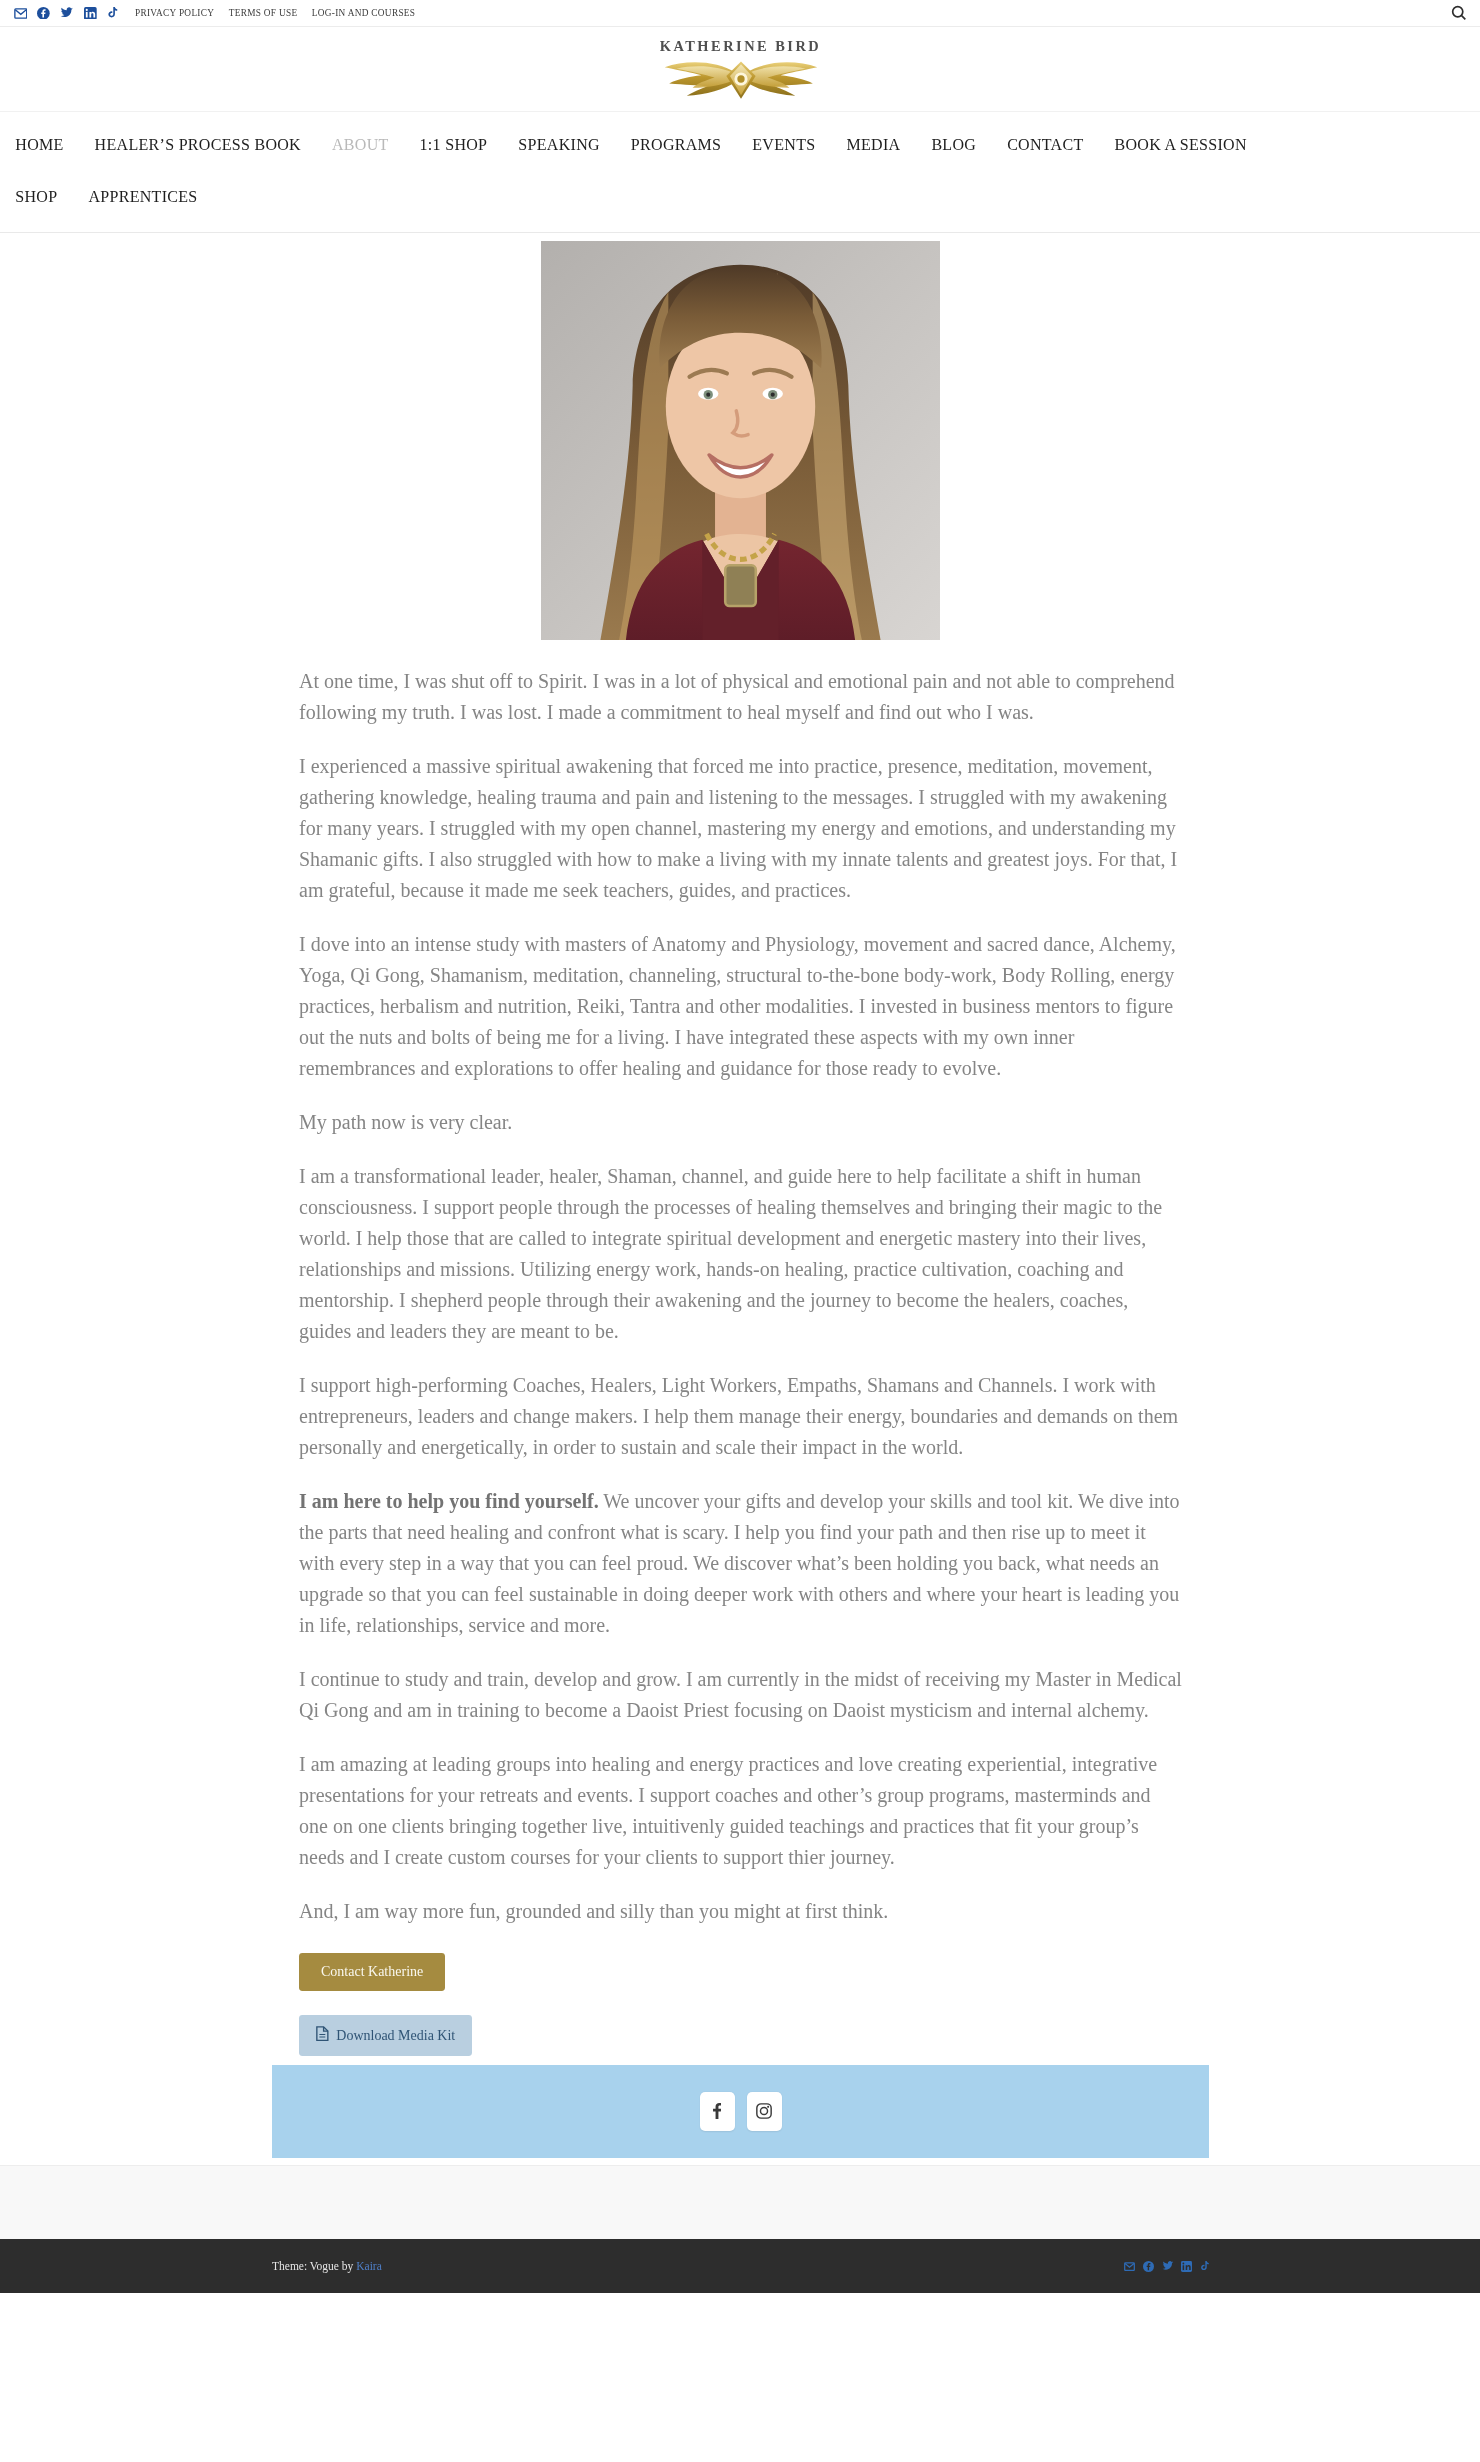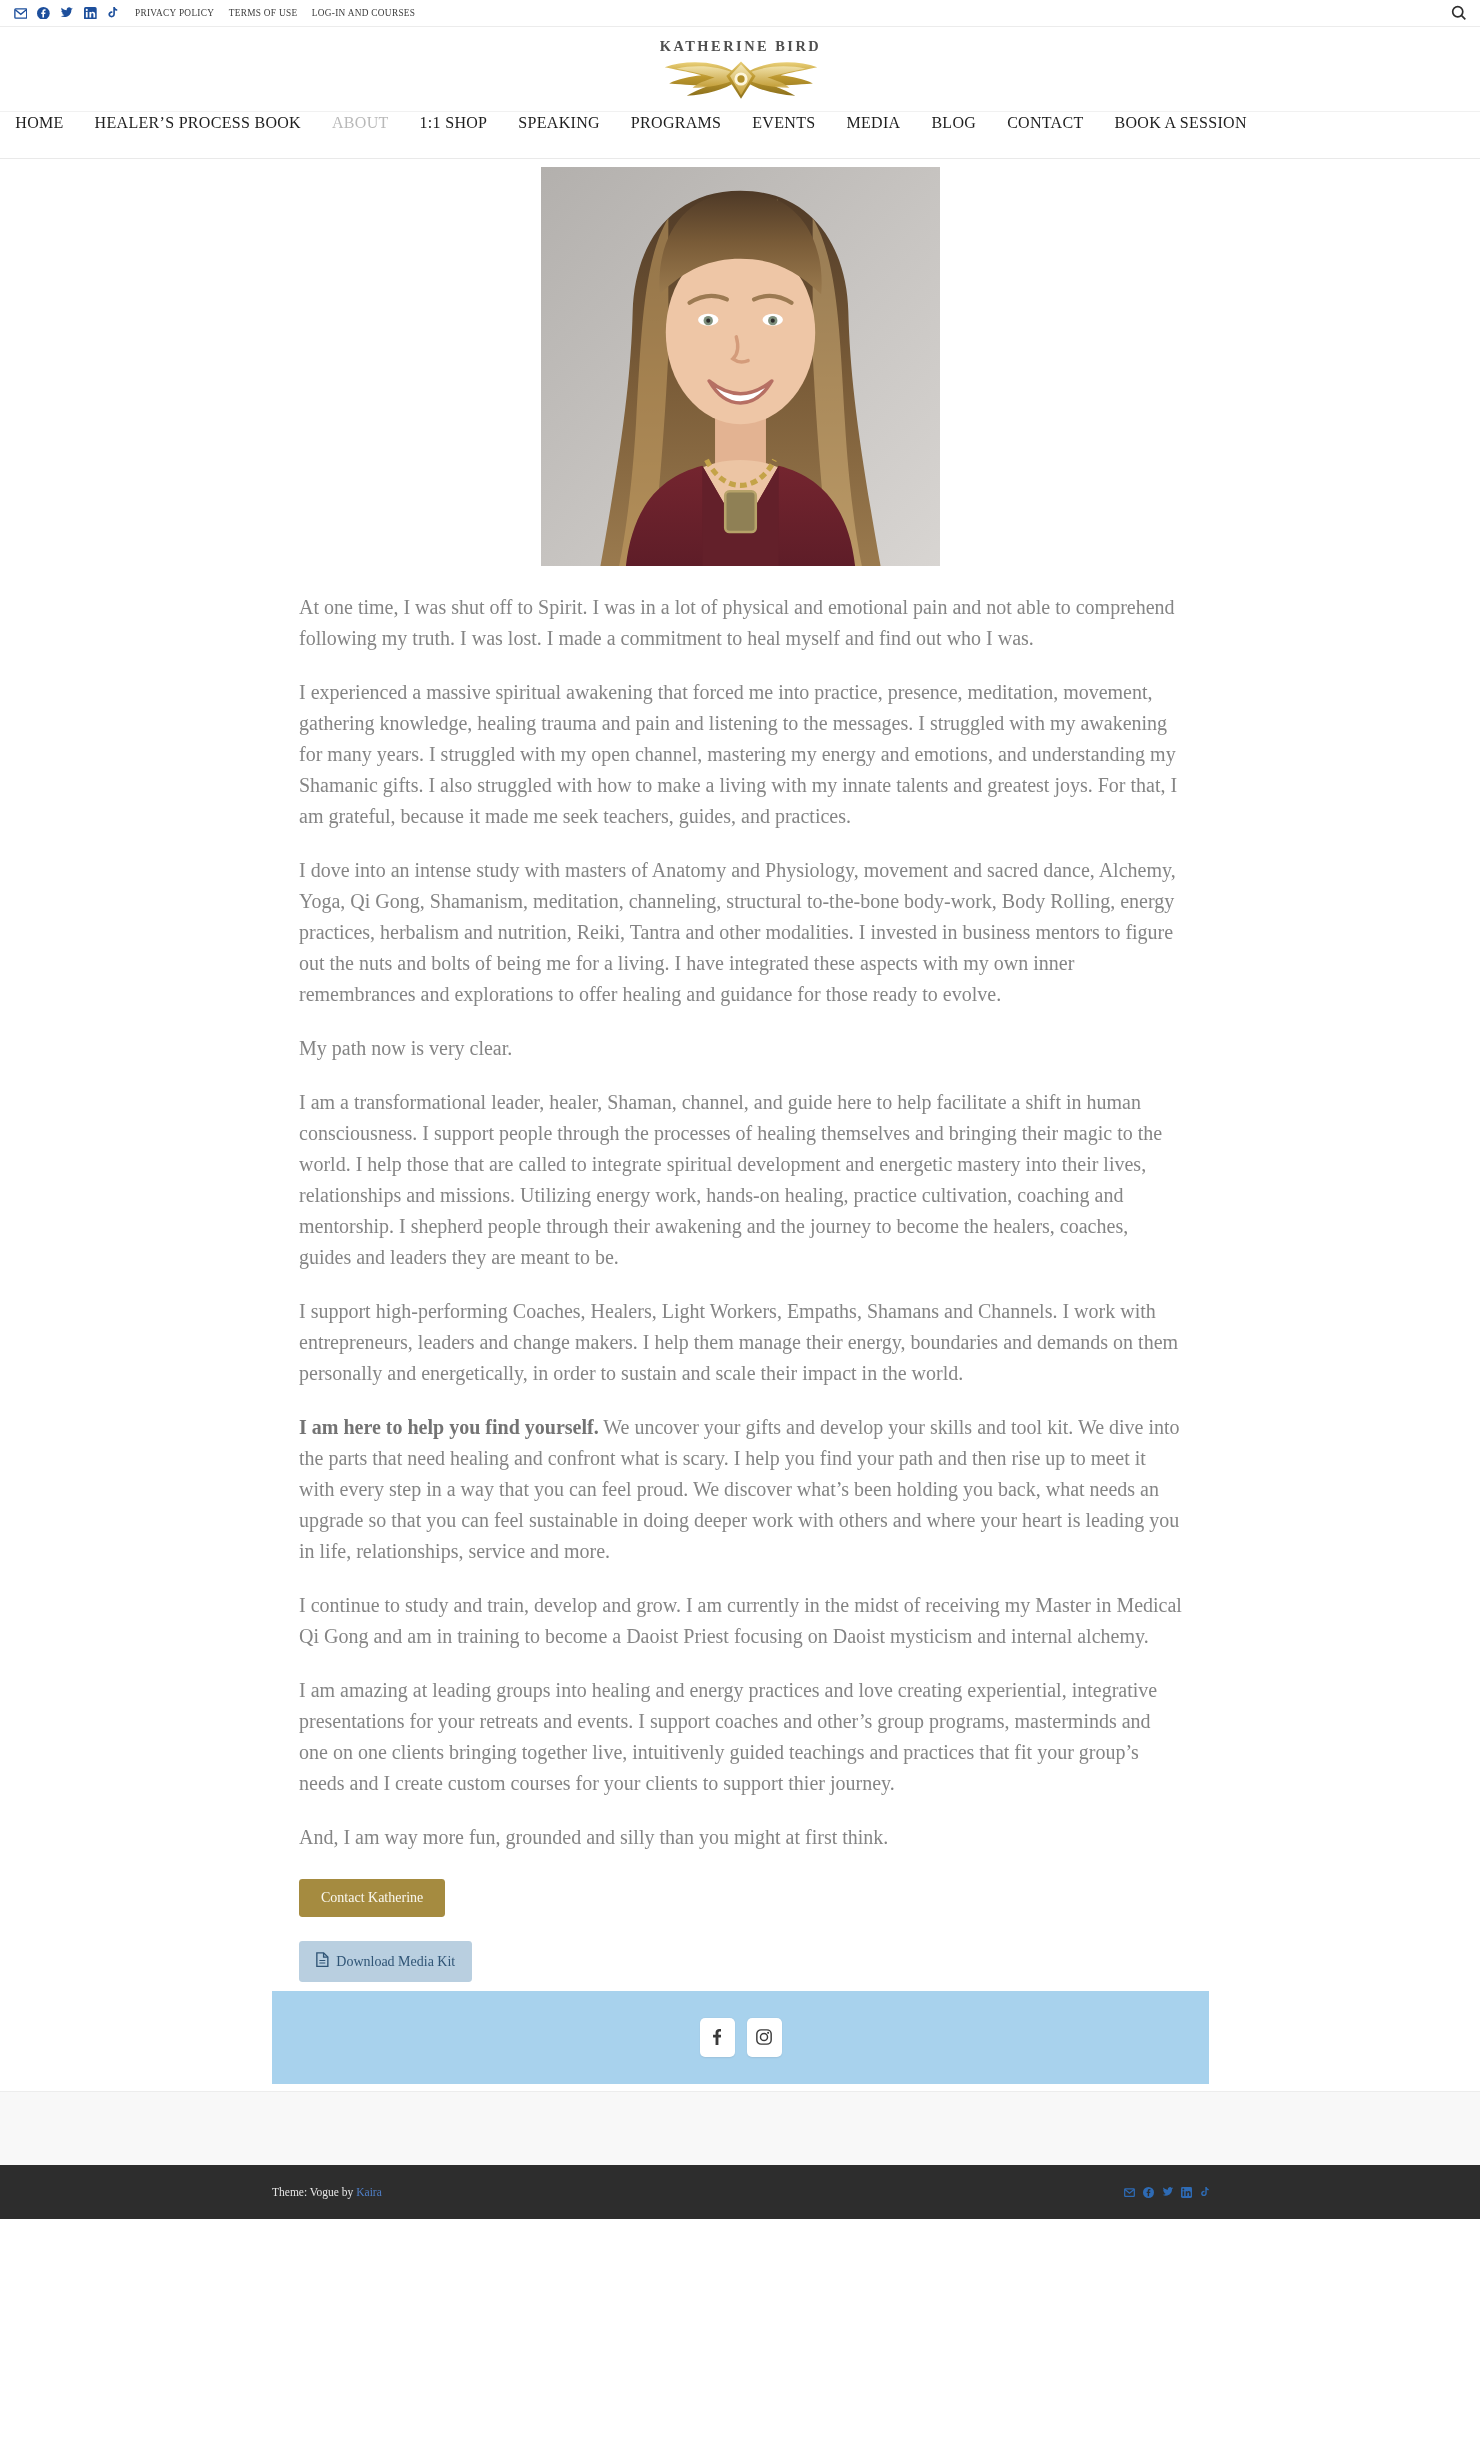"HOME" .nav-row.r1 { margin-top: none -> 22px }
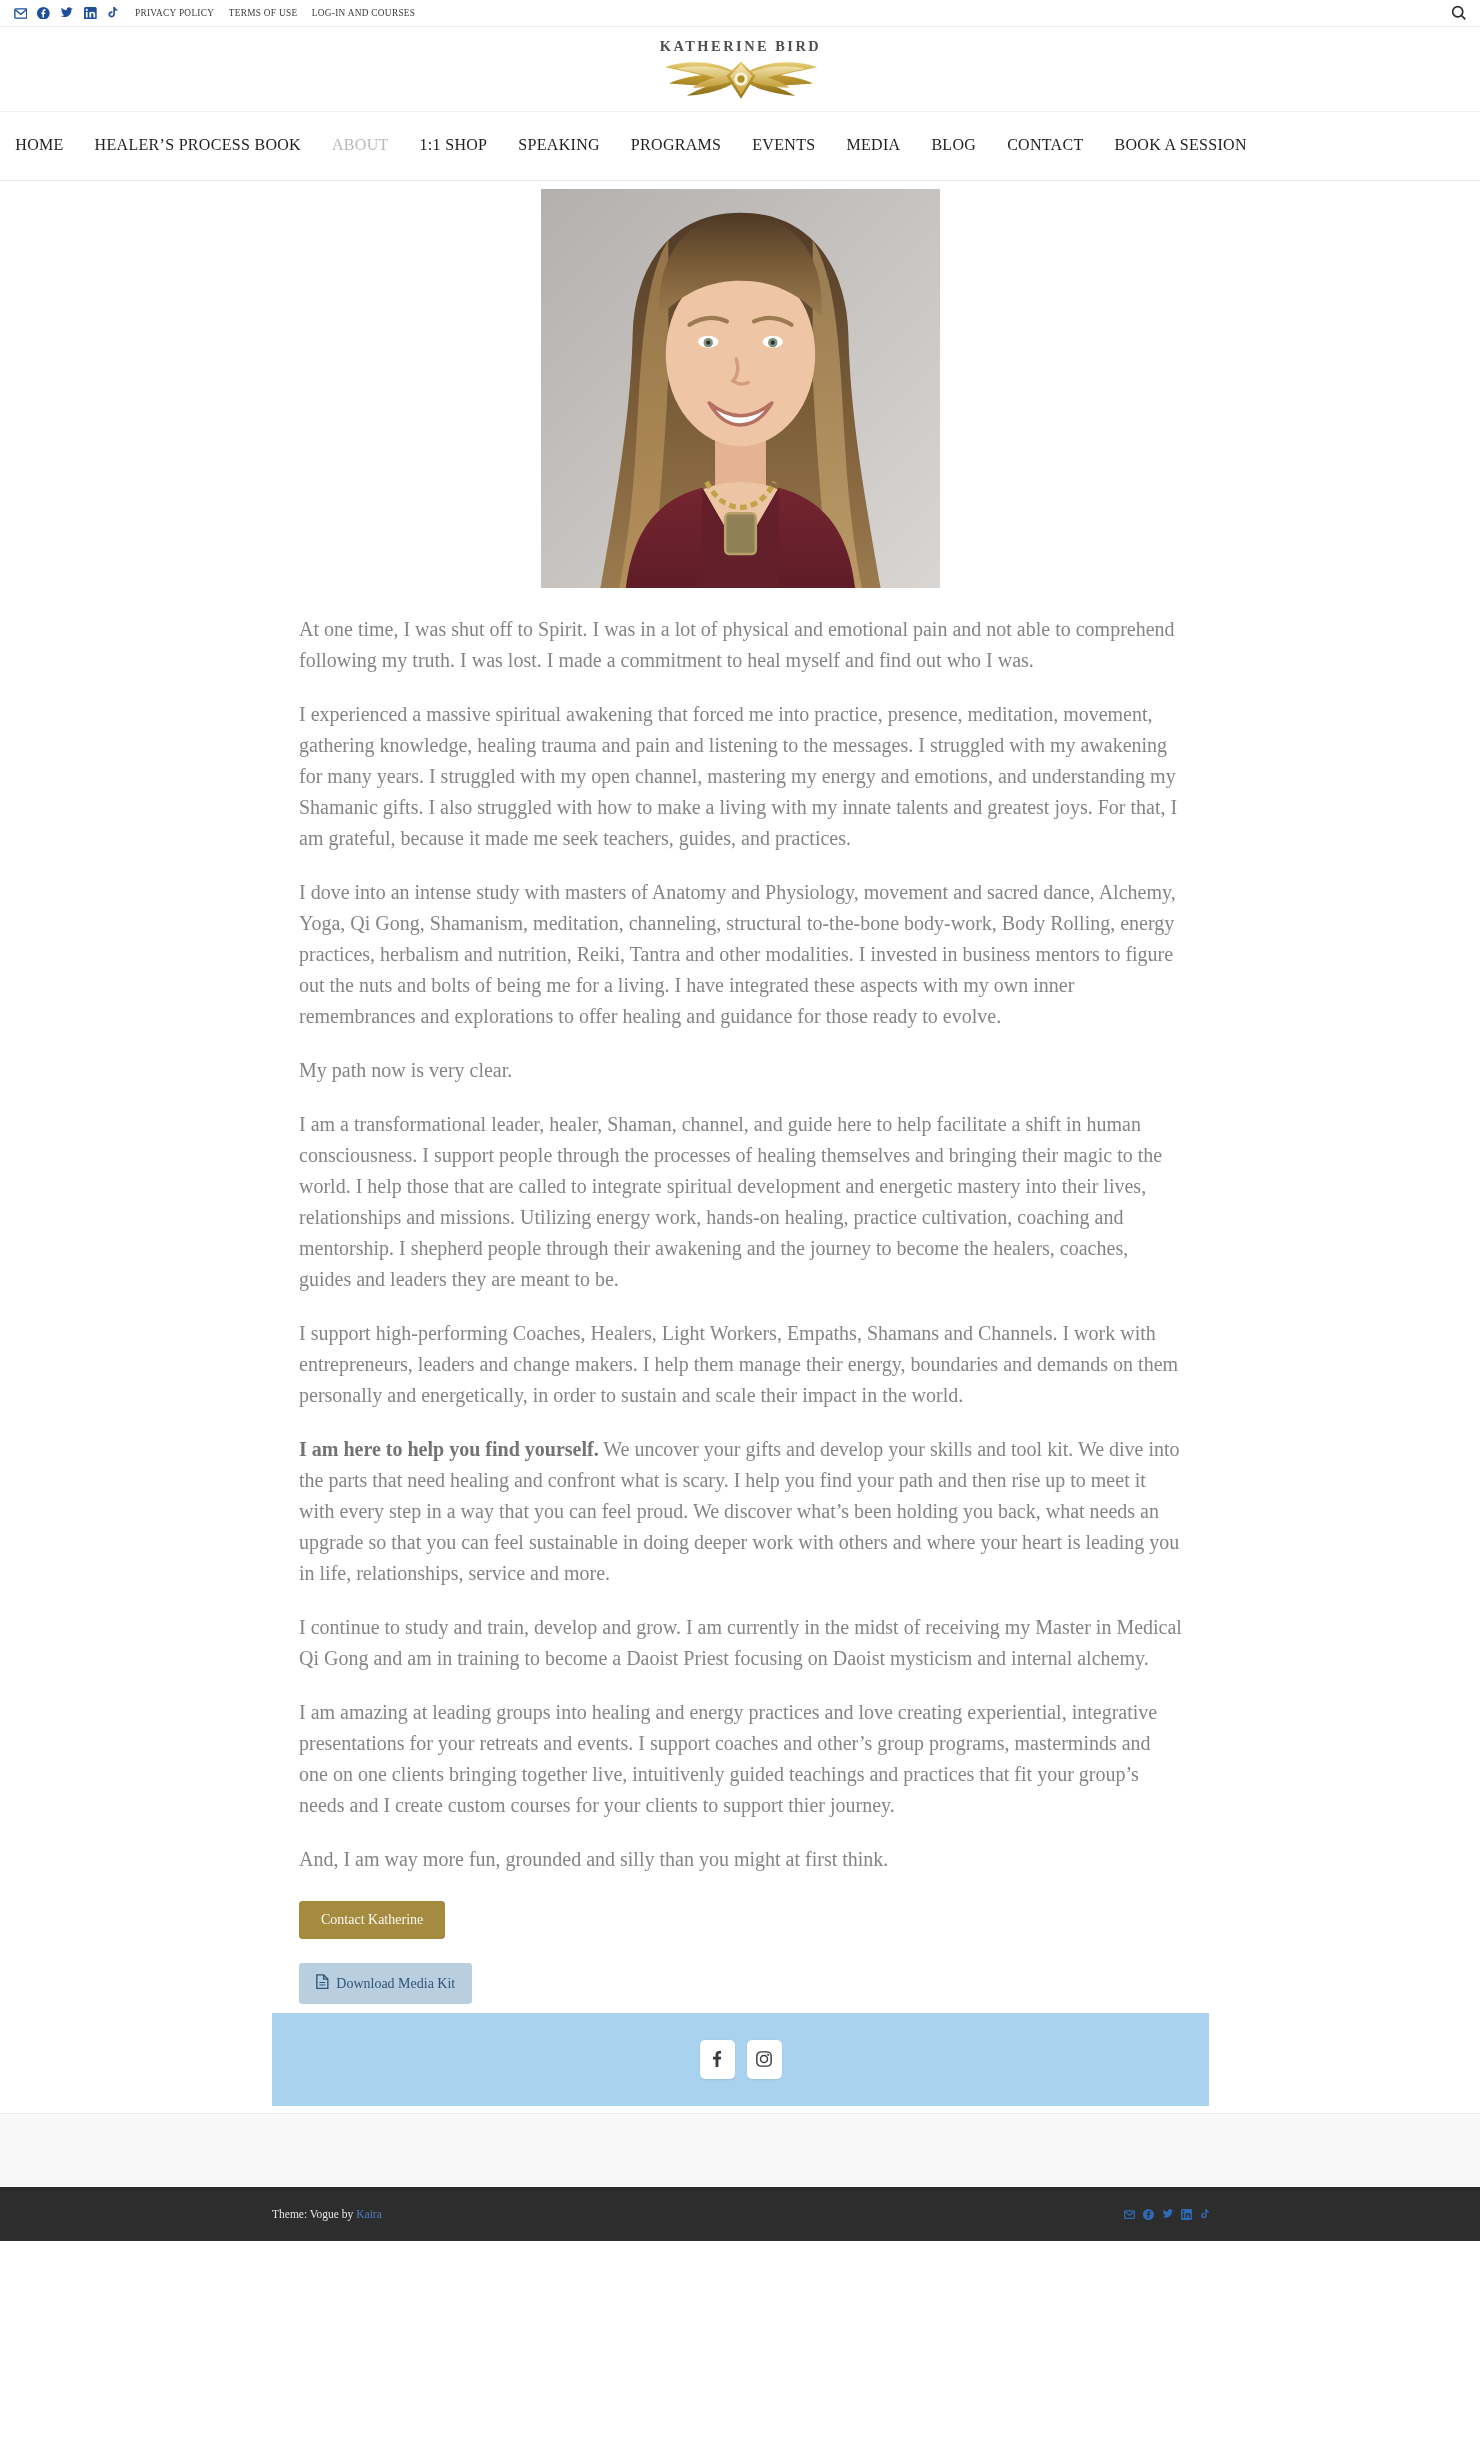"SHOP" div.nav-row { html: none -> <div> <a>SHOP</a> <a>APPRENTICES</a> </div> }
